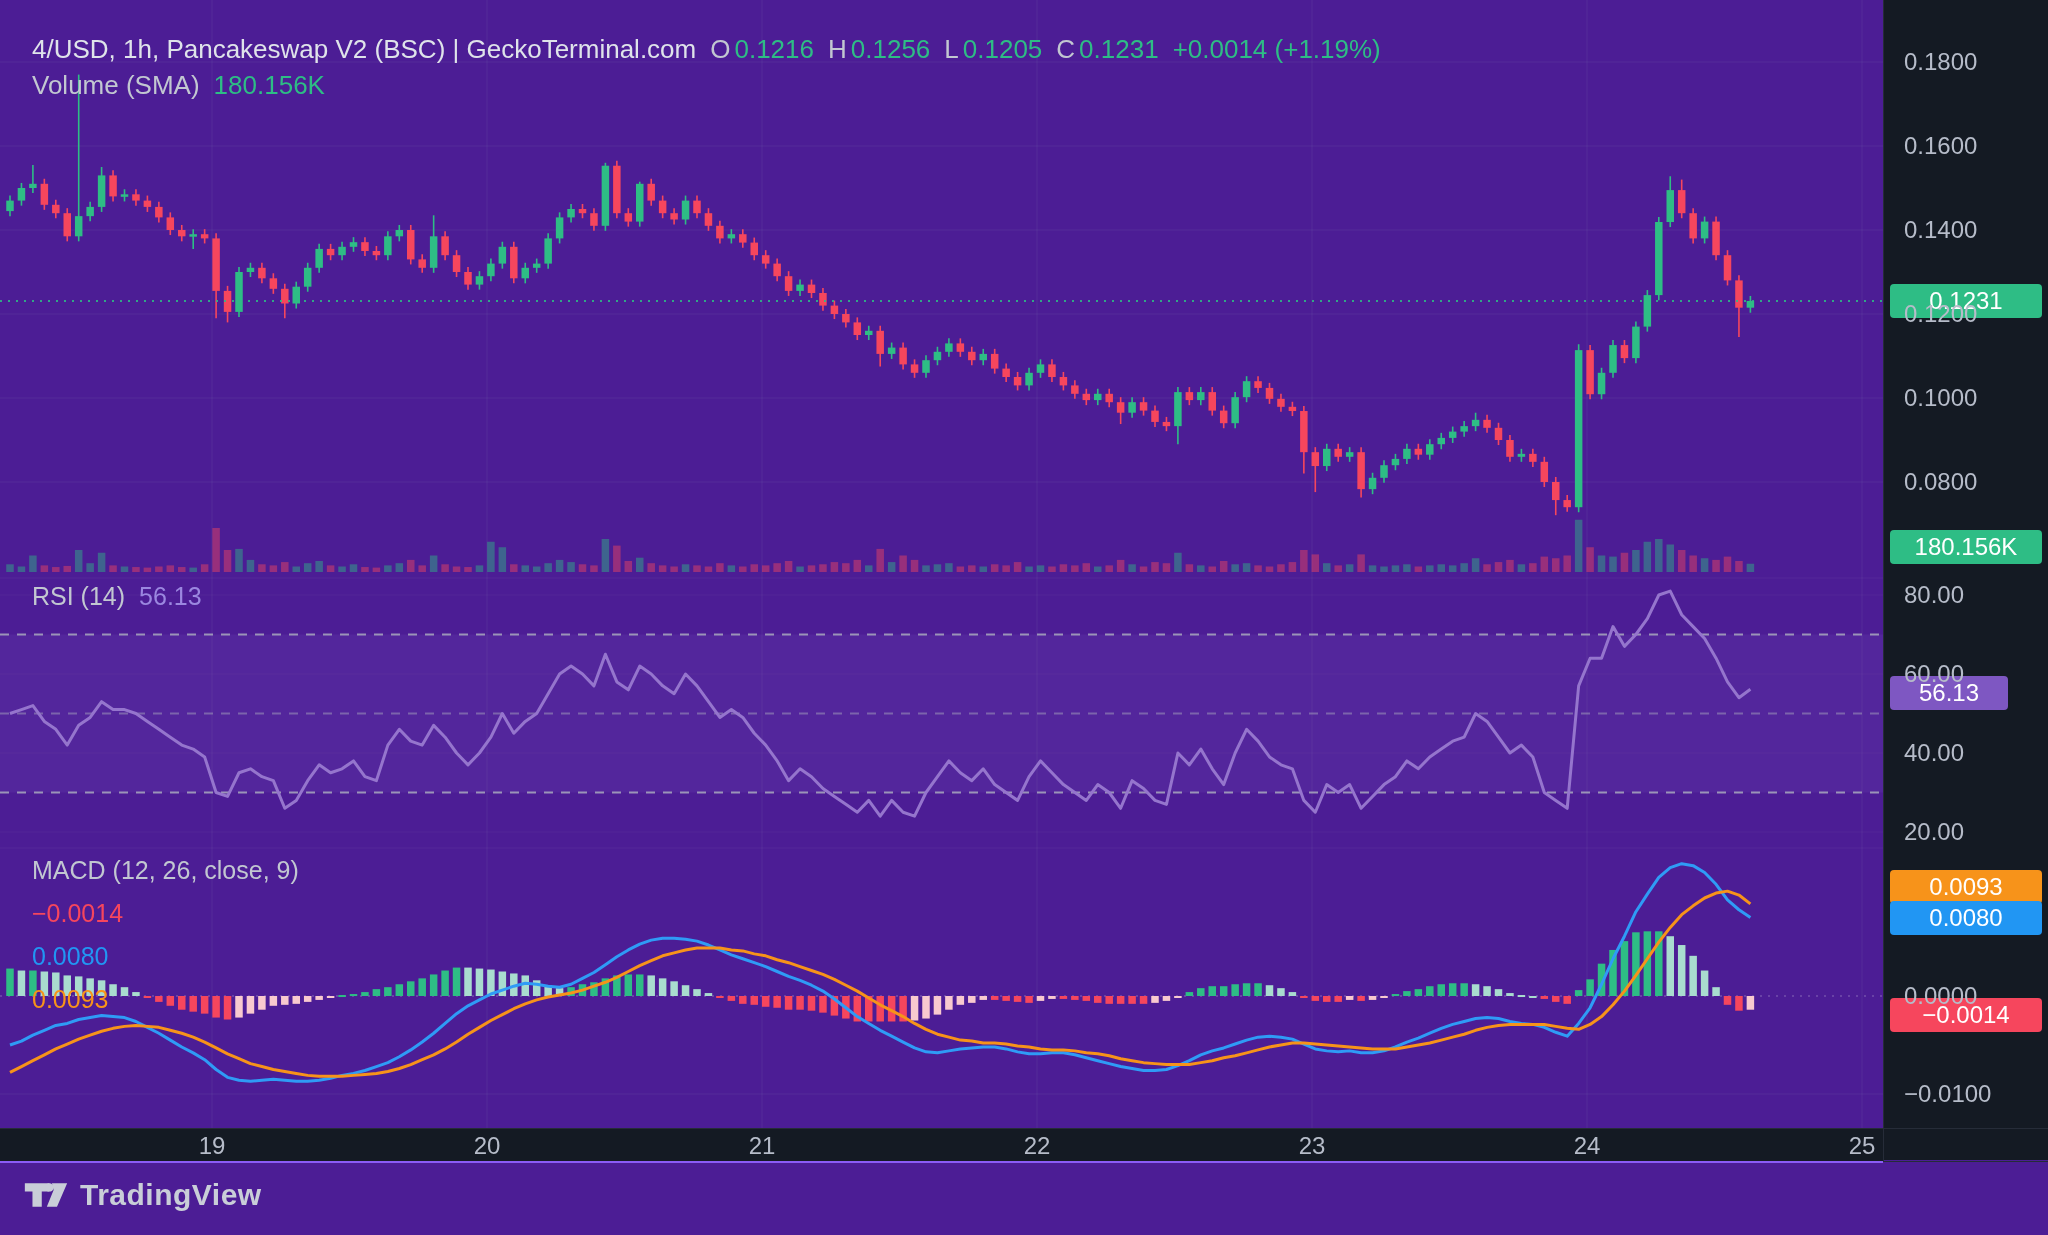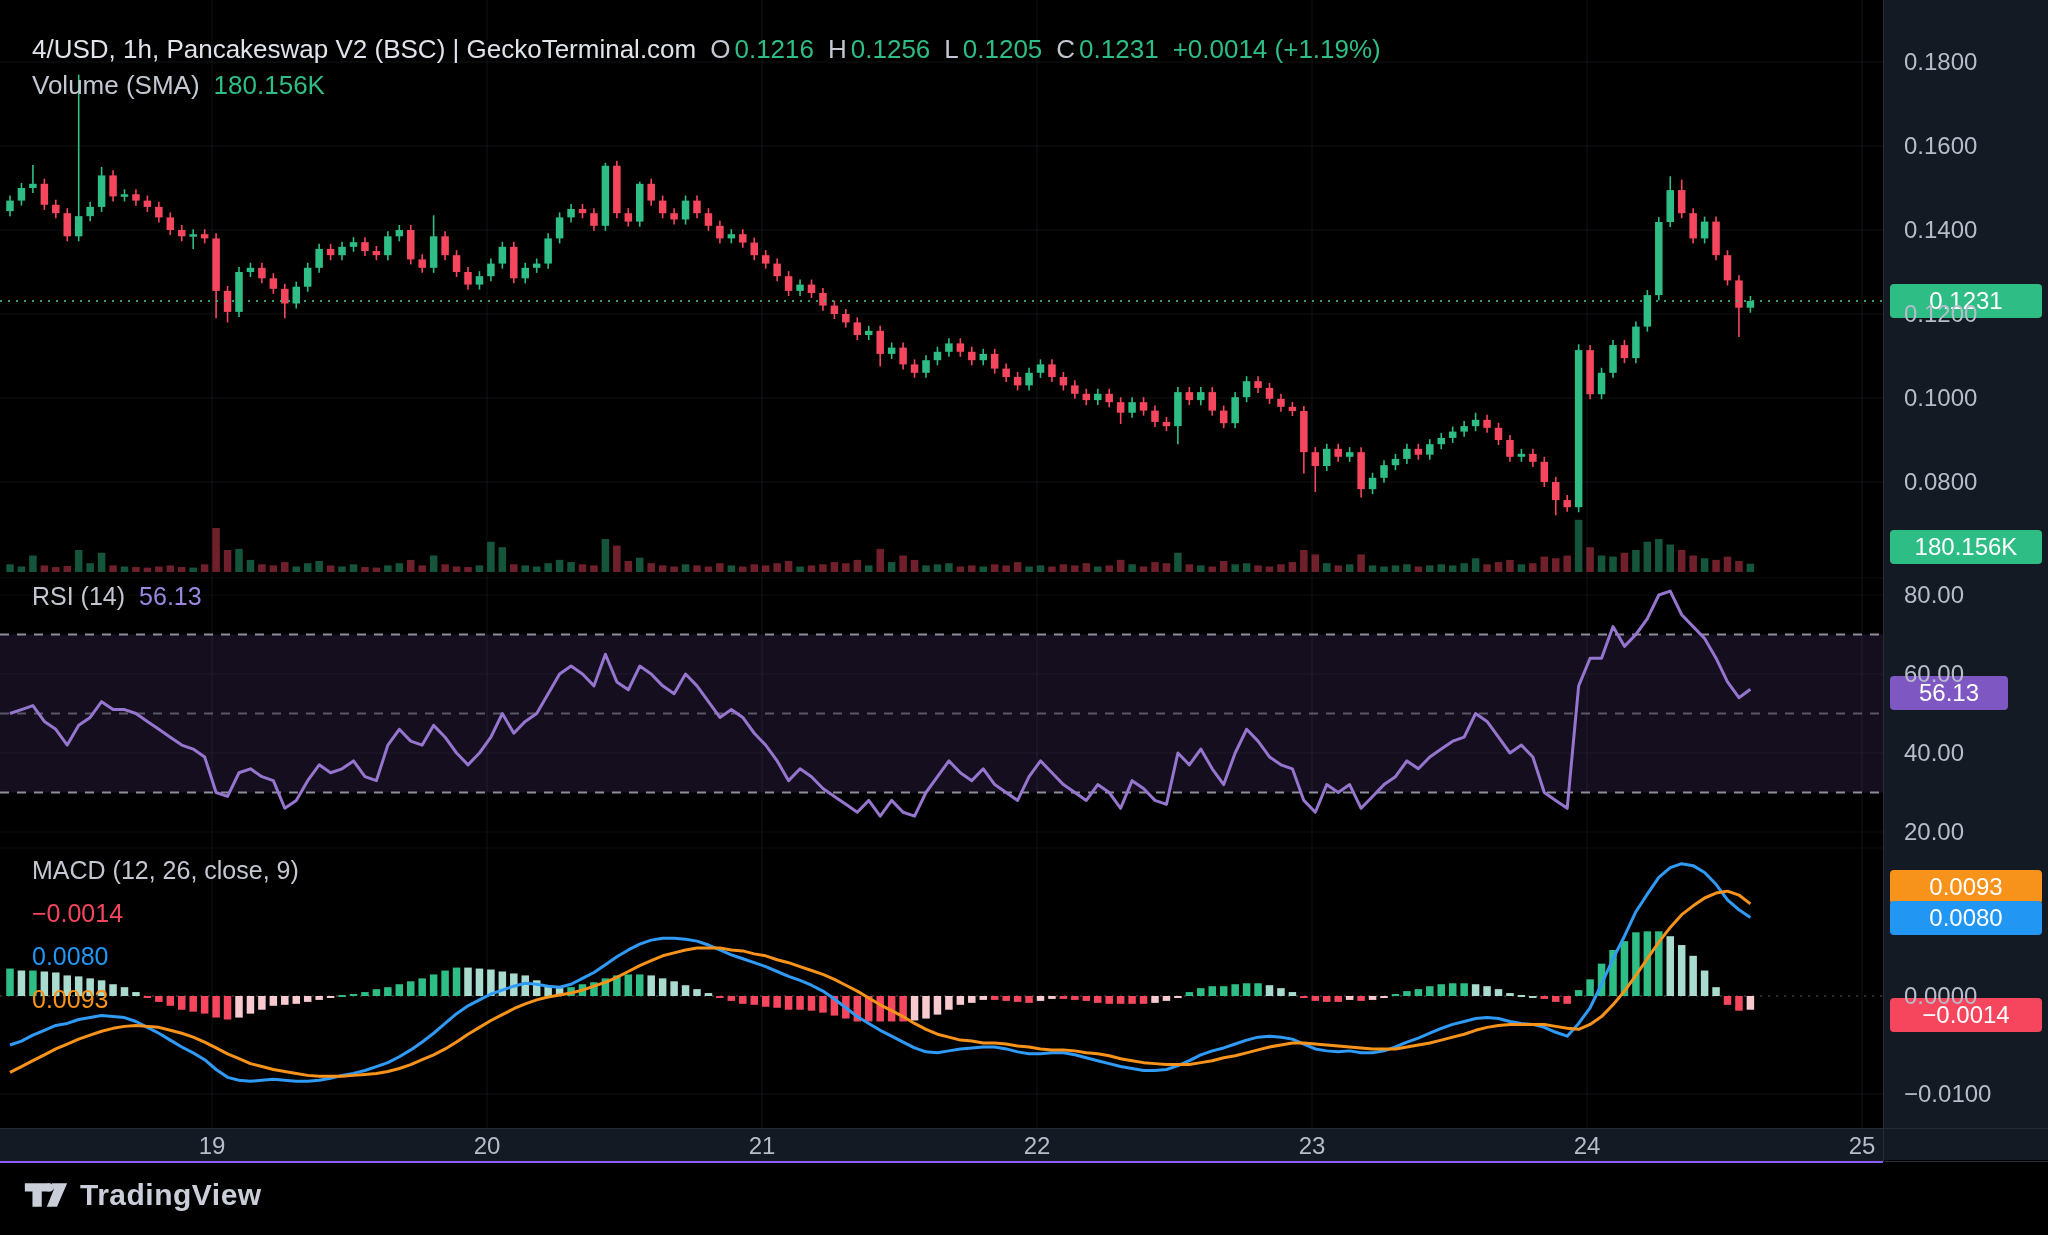"4/USD, 1h, Pancakeswap V2 (BSC)" .stage { background: #000000 -> #4c1d95 }
